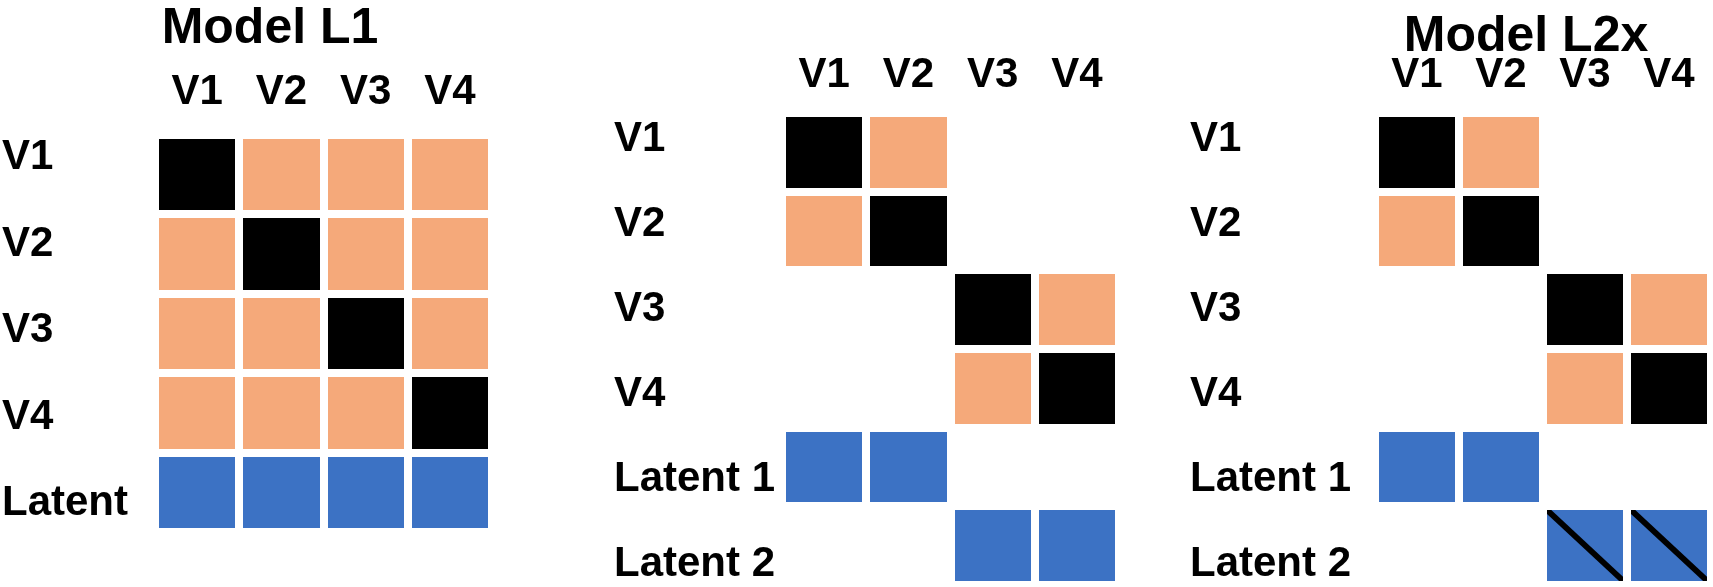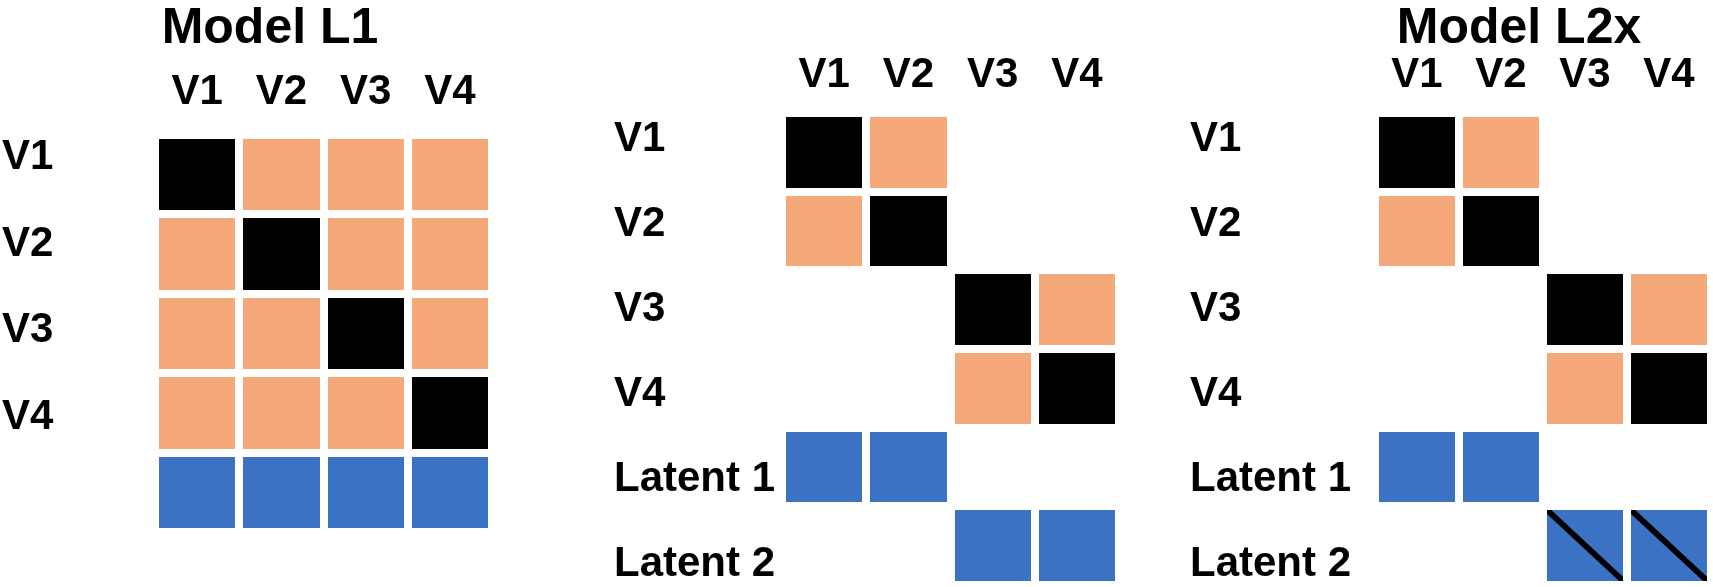"Model L2x" .panel-L2x .title { left: 331px -> 338px; margin-top: none -> 8px }
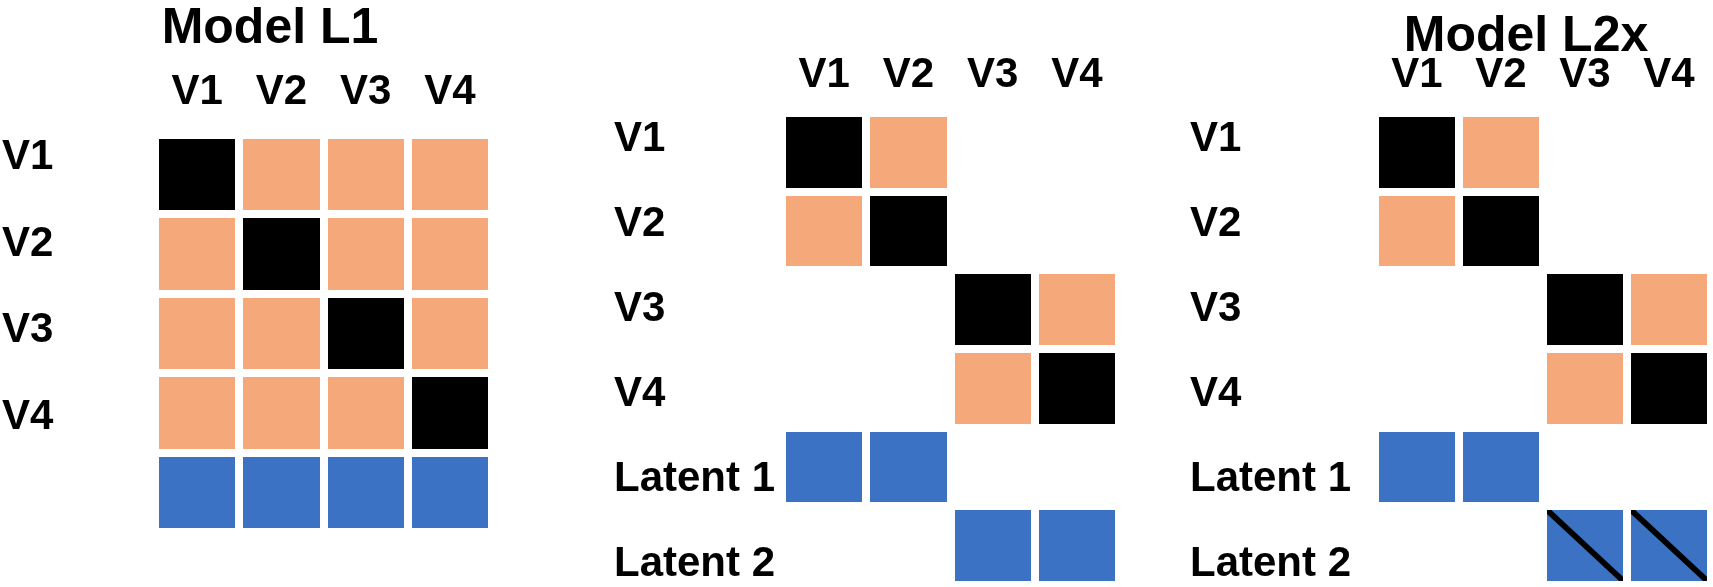"Latent" div.row-label { html: none -> <div>Latent</div> }
